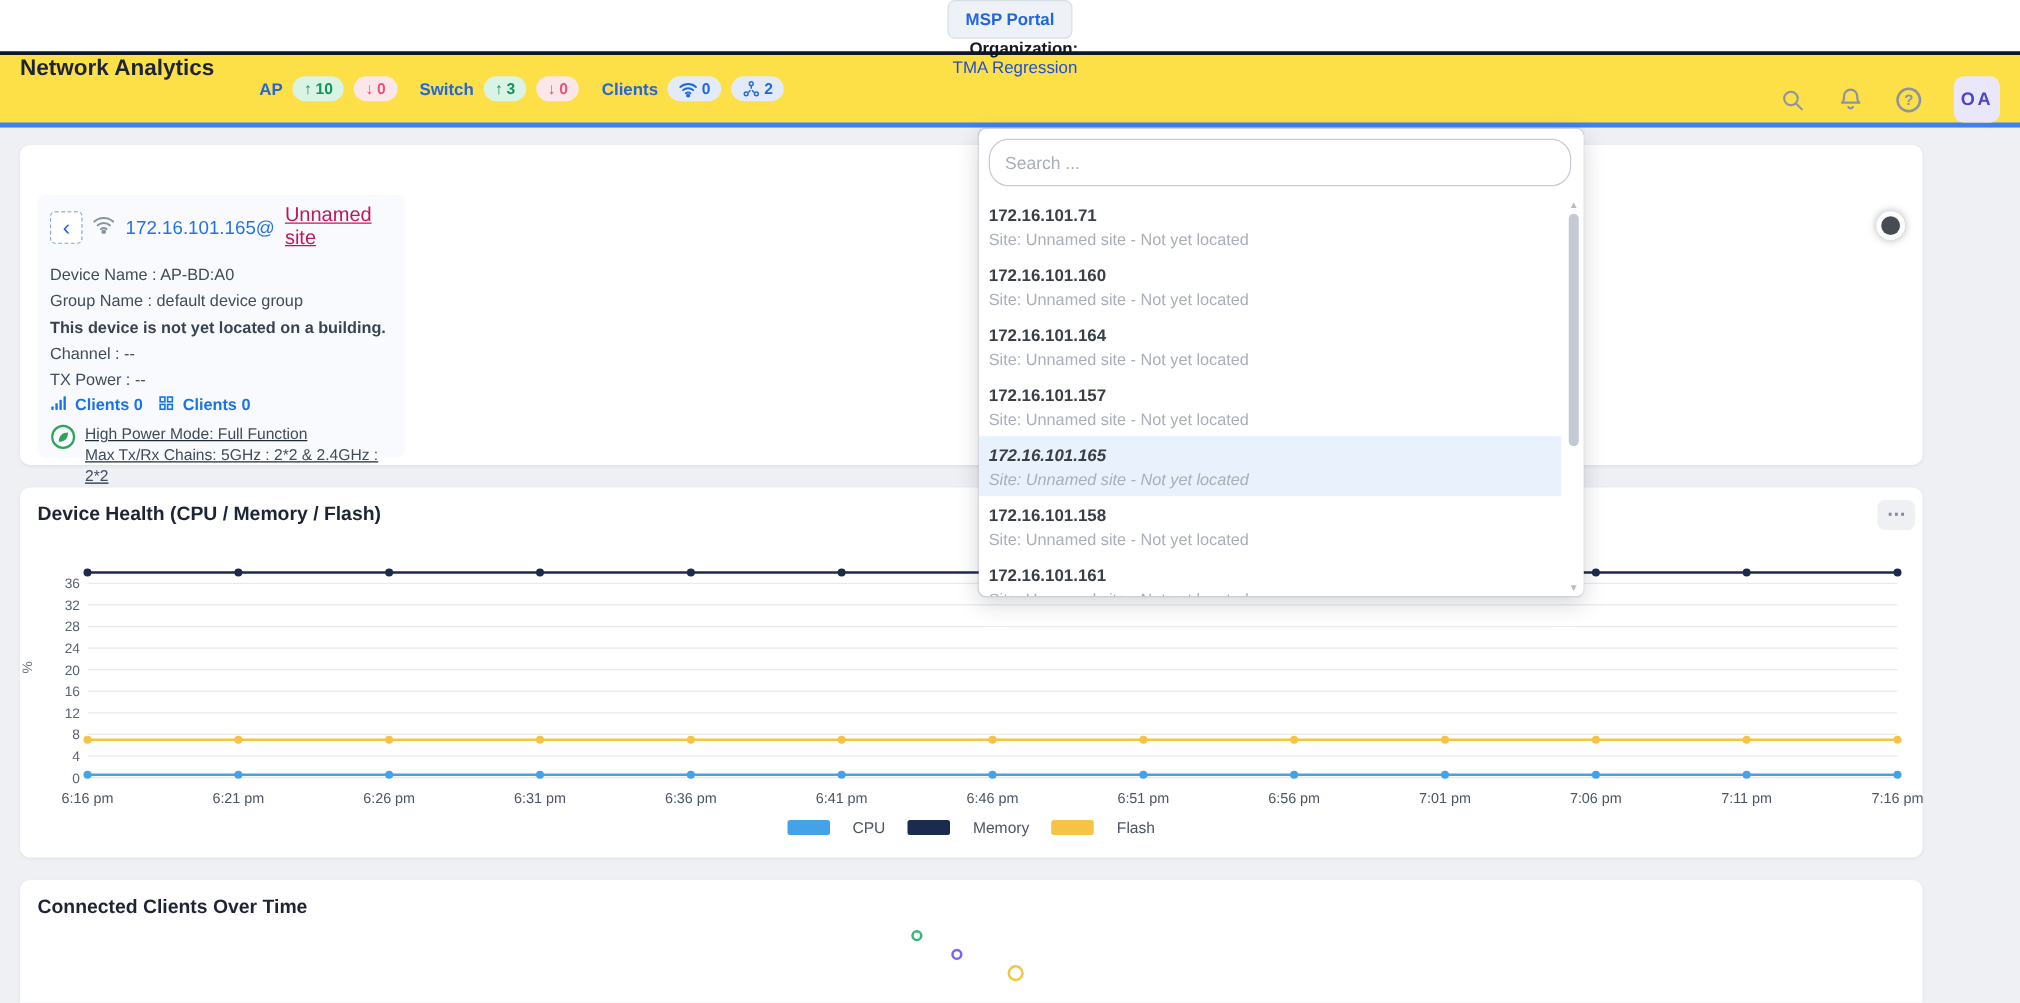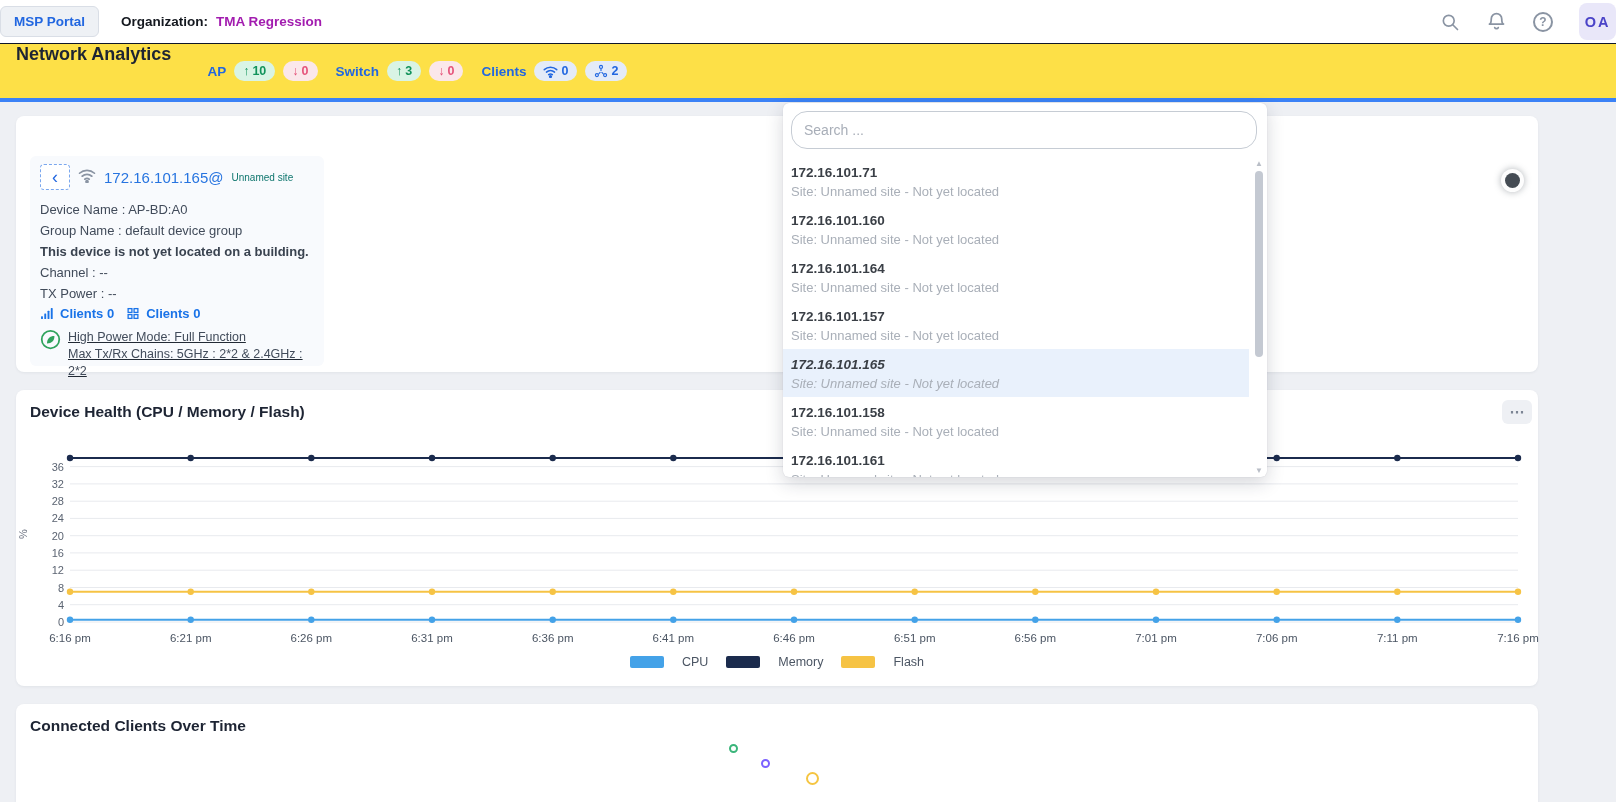"MSP Portal" .topbar { border-bottom: 1px solid #0f172a -> 3px solid #0f172a; flex-direction: none -> column; padding: 0 0 -> 0 16px }
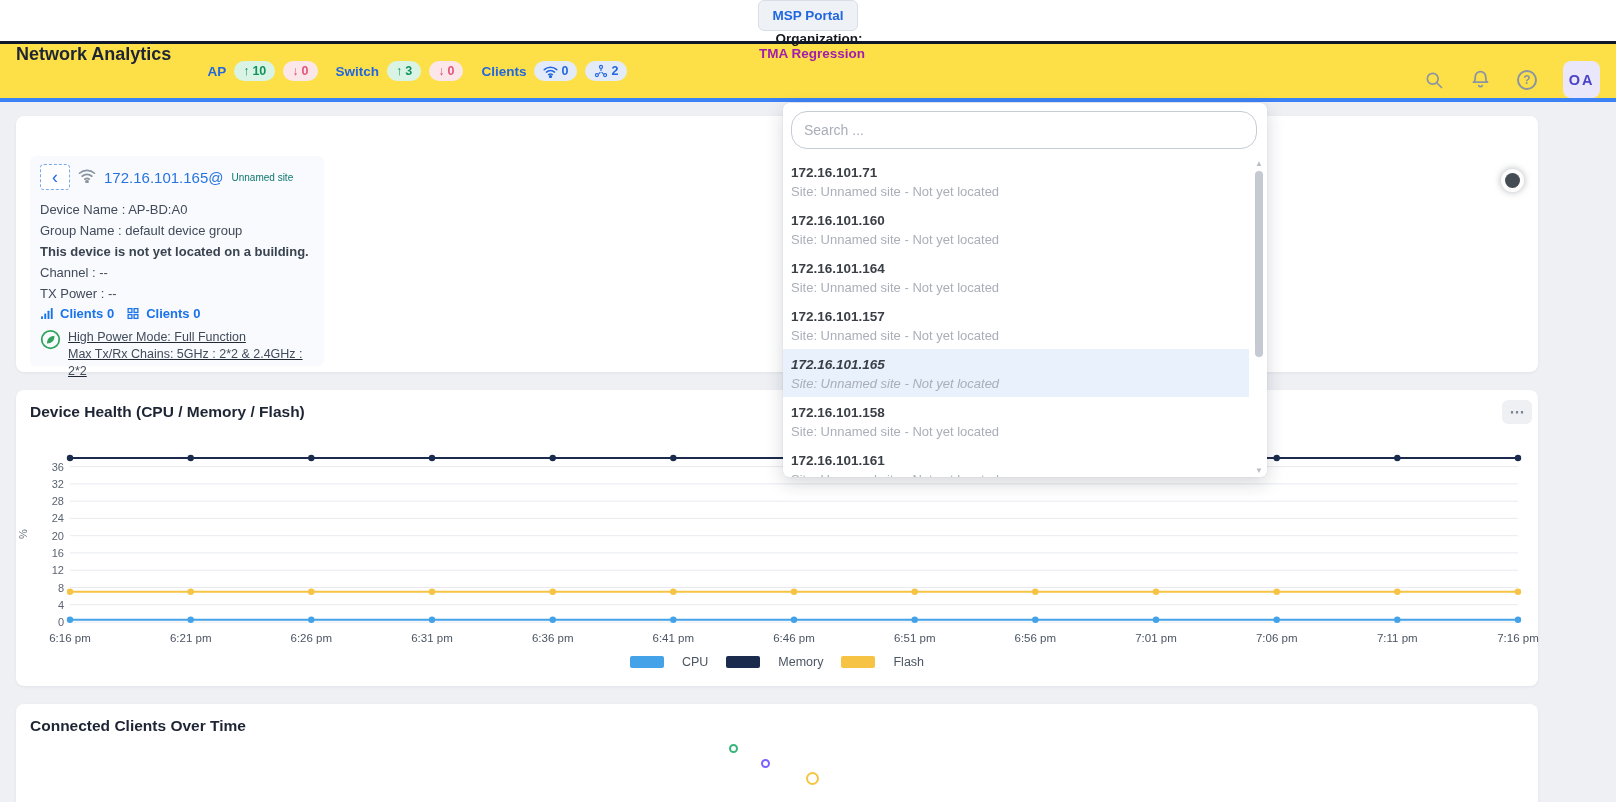"TMA Regression" .org-name { color: #a21caf -> #1d4ed8; font-weight: 700 -> 400 }
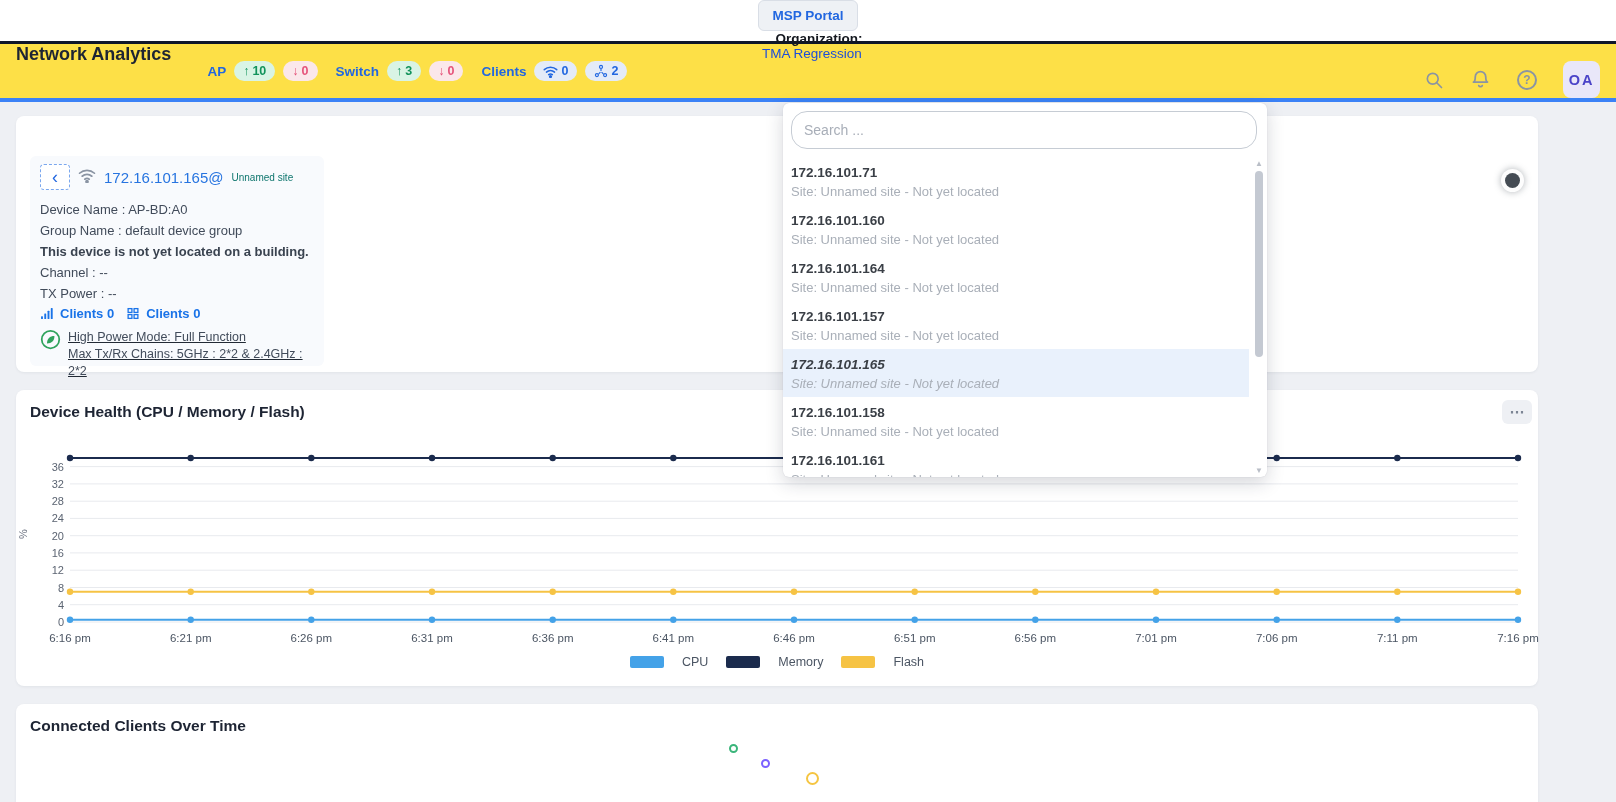"Unnamed site" .info-site { color: #0f766e -> #be185d; font-size: 10px -> 16px; text-decoration: none -> underline }
